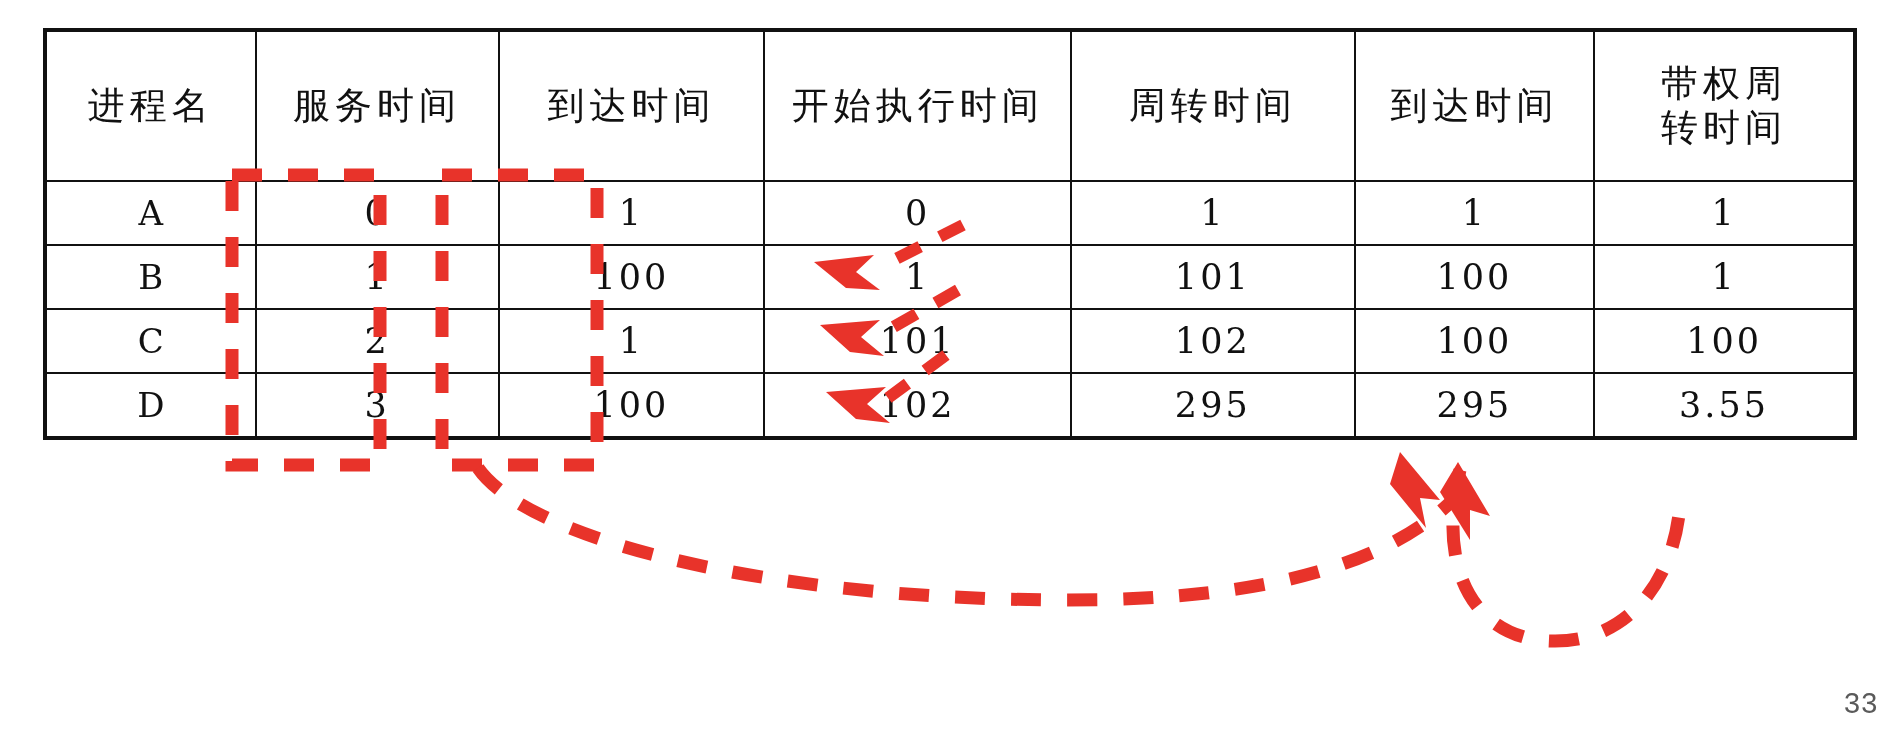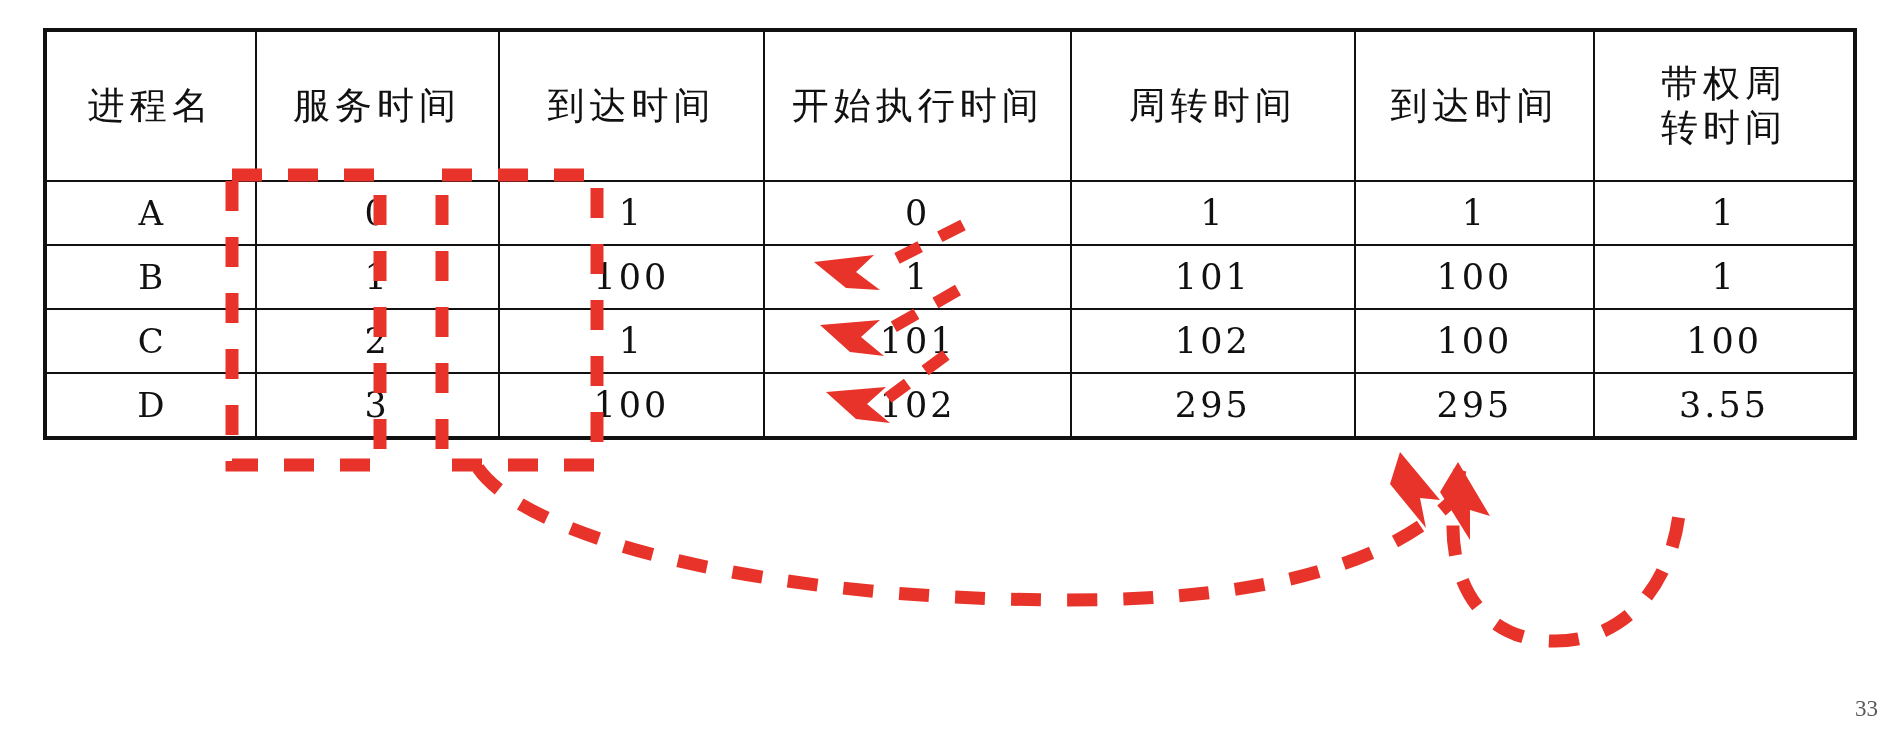"33" #page-num { font-family: Liberation Serif, serif -> Liberation Mono, monospace; font-size: 23px -> 29px }
